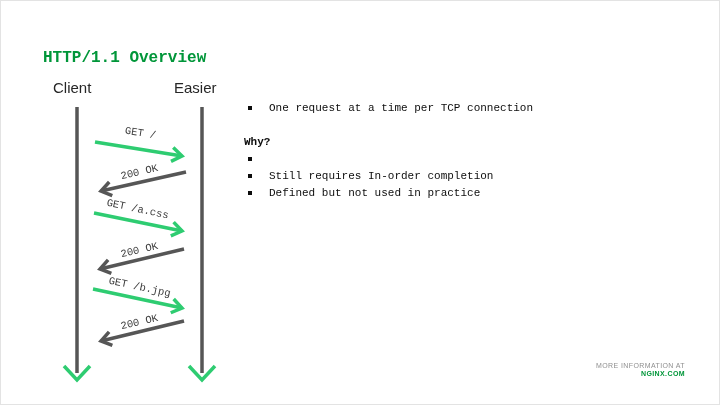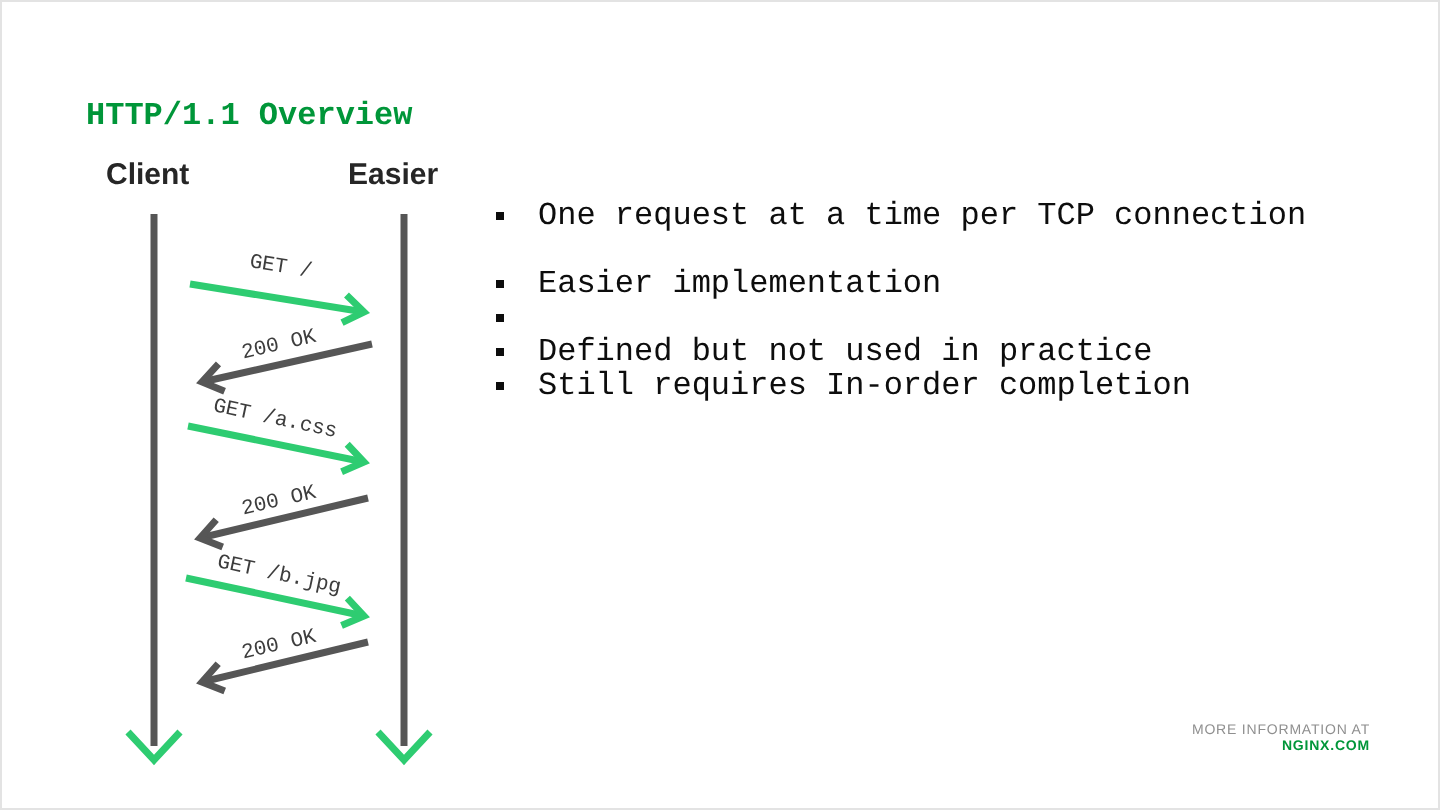"Client" .lifeline-label { font-weight: 700 -> 400 }
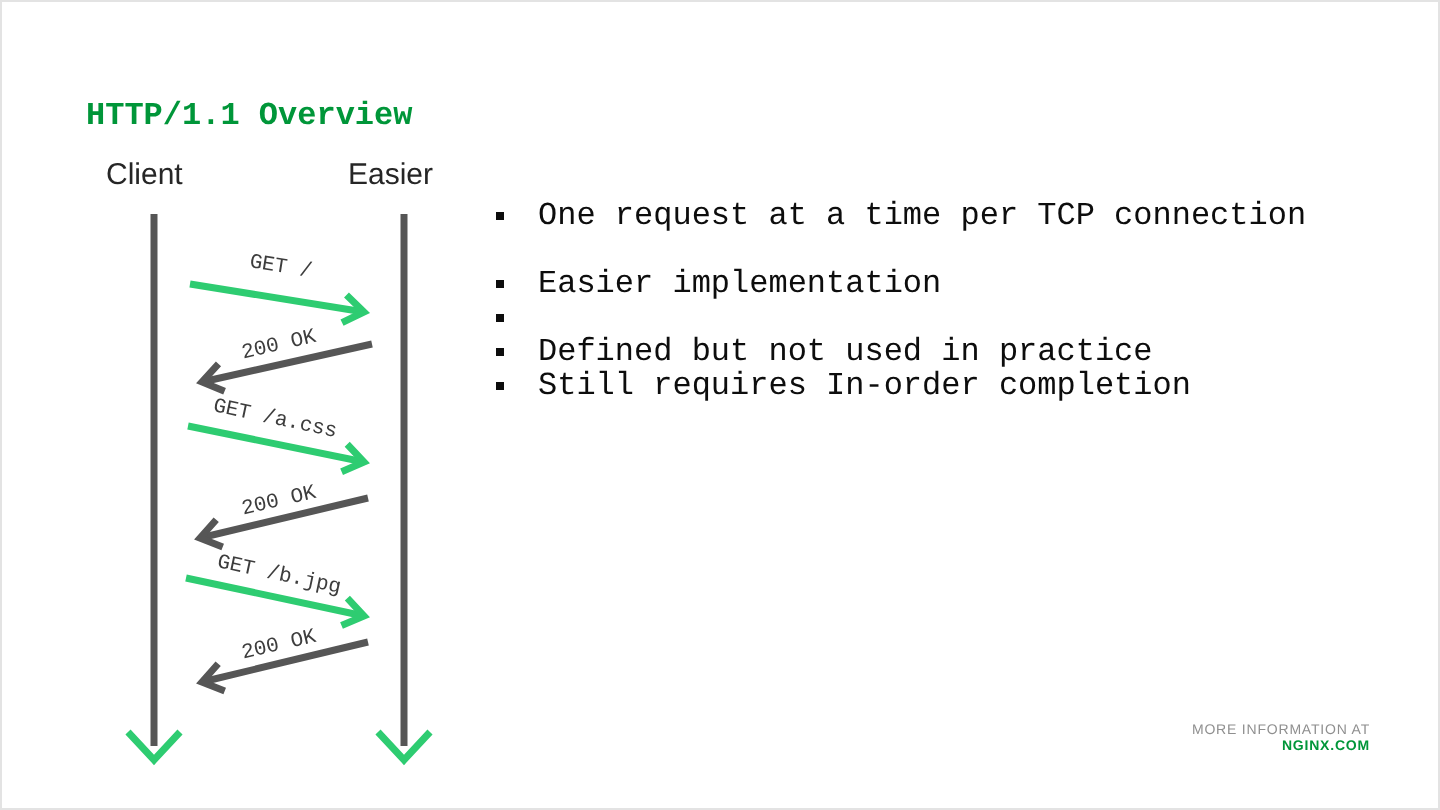"One request at a time" .content { font-size: 16px -> 11px }
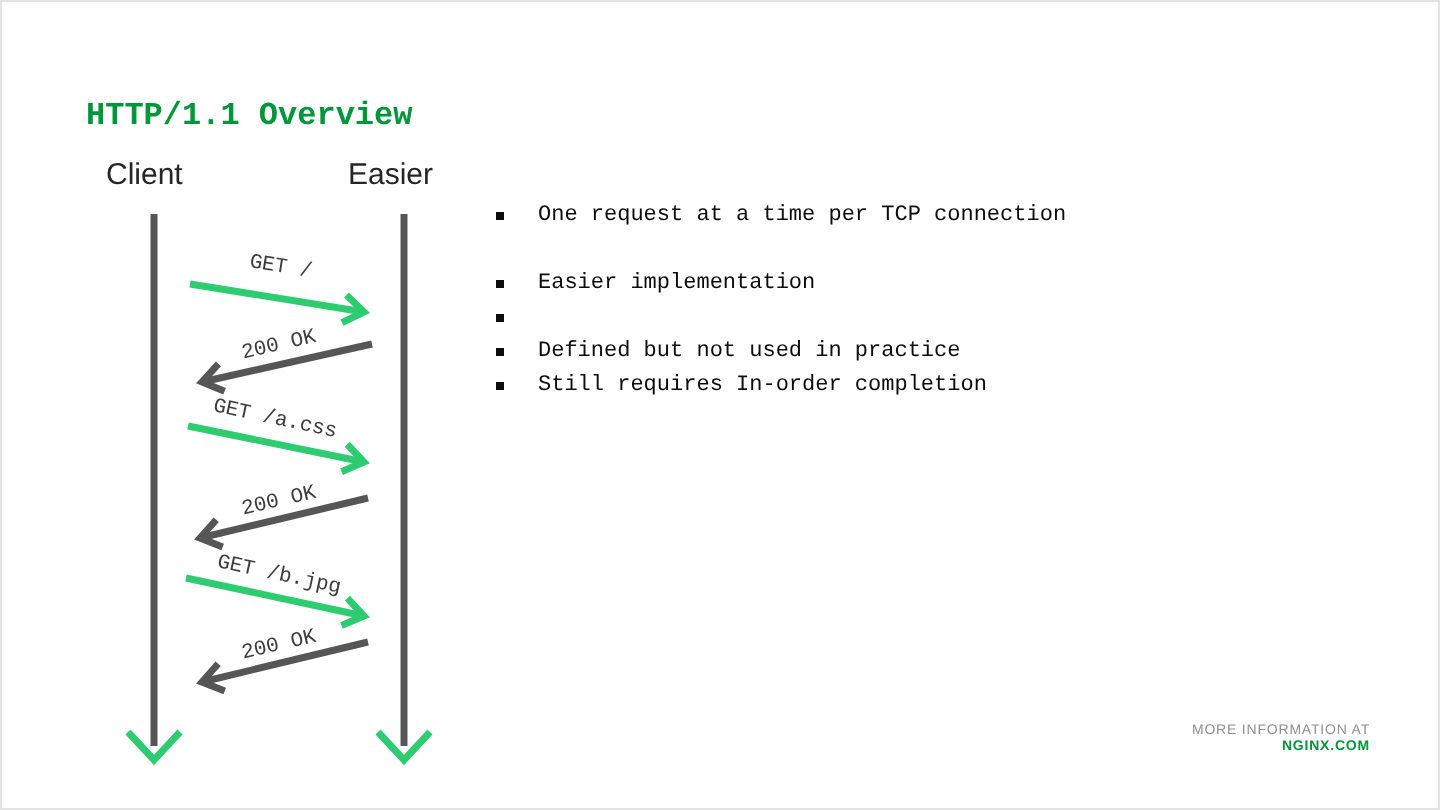"Why?" div.row { html: none -> <div>Why?</div> }
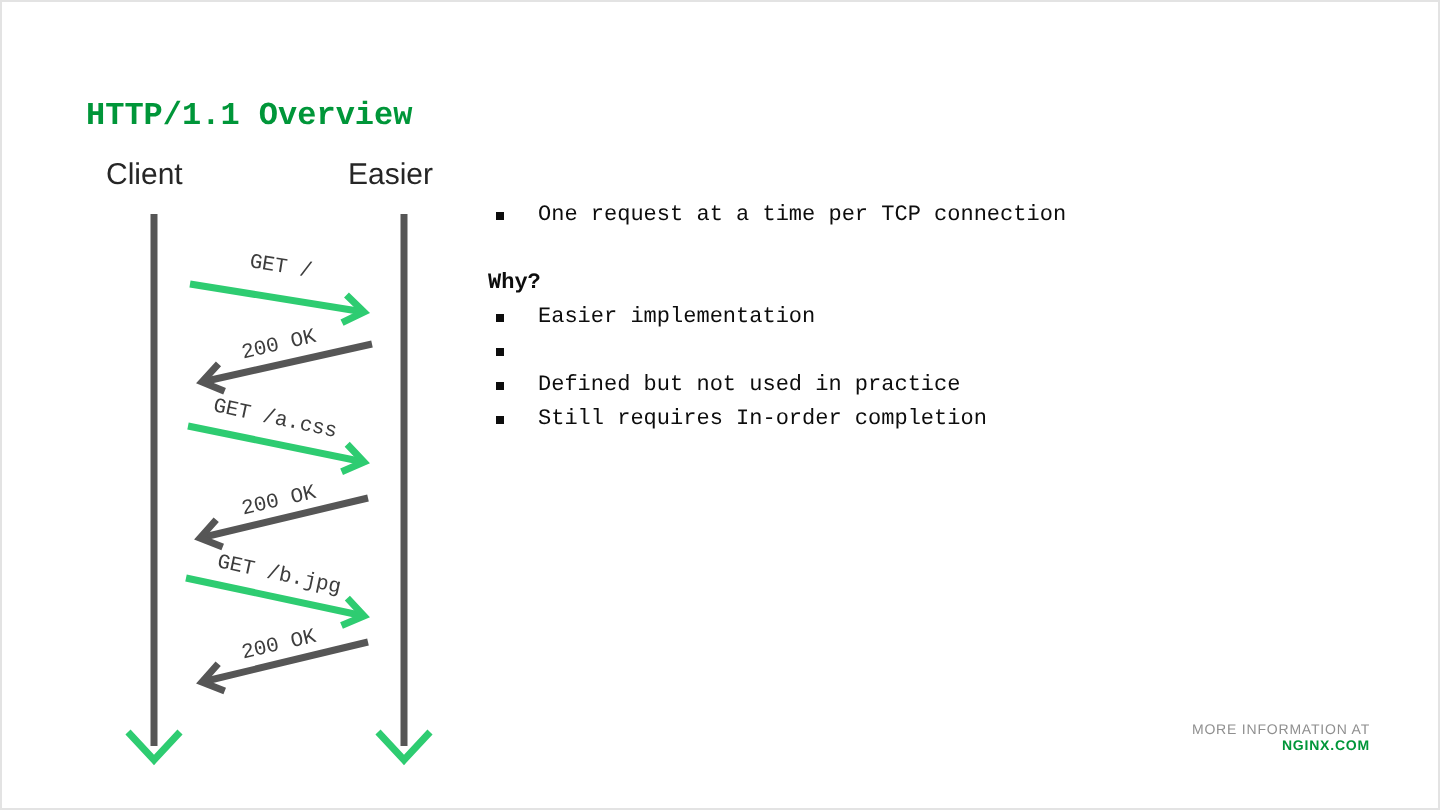"Easier implementation" div.row { html: <div> <span></span> <span>Easier implementation</span> </div> -> none }
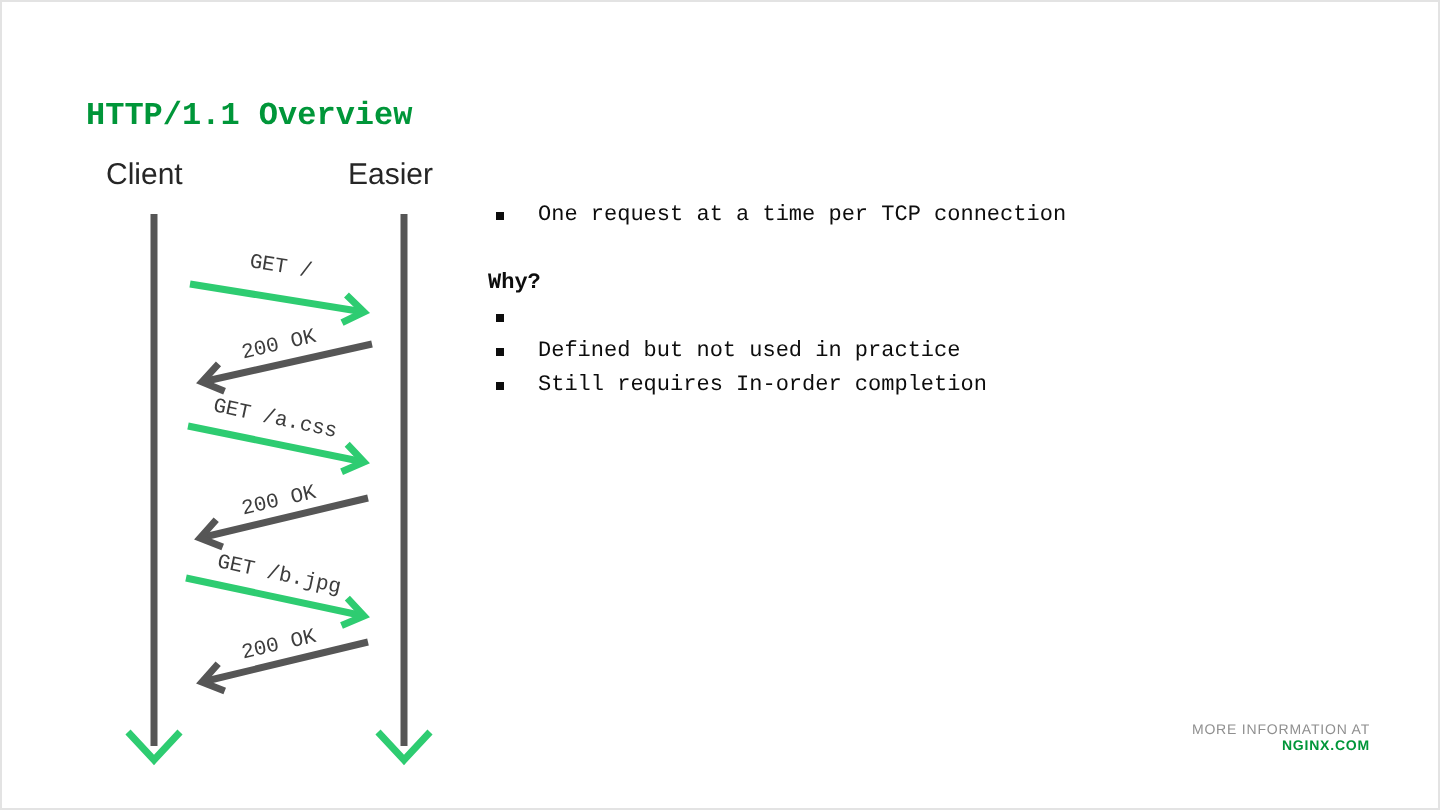"Defined but not used in" div.row { order: before "Still requires In-order completion" -> after "Still requires In-order completion" }
